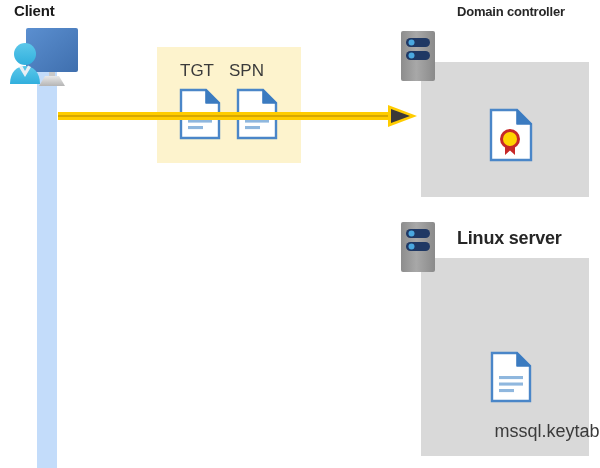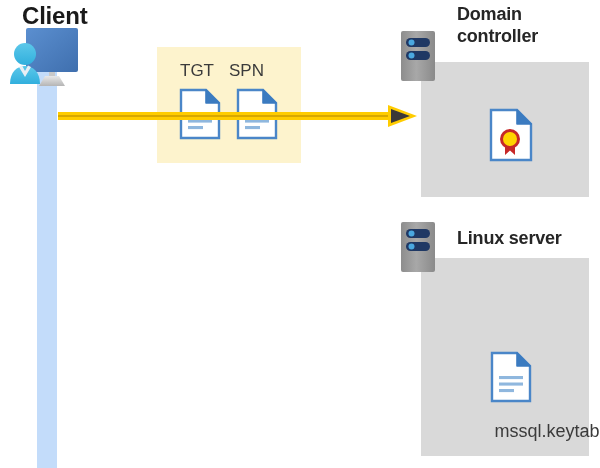"Client" #client-label { font-size: 24px -> 15px; margin-left: 8px -> none }
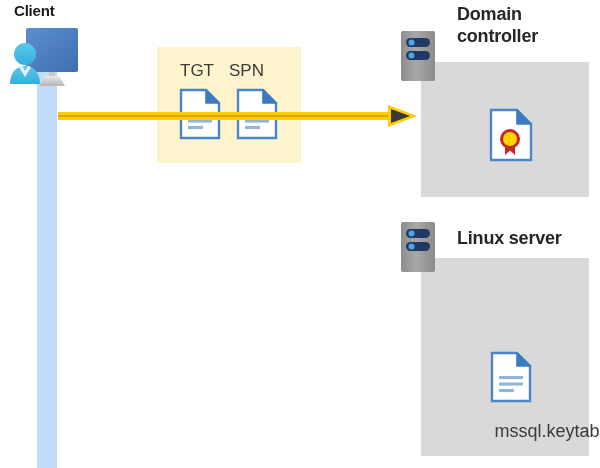"Domain controller" #dc-title { font-size: 18px -> 13px }
